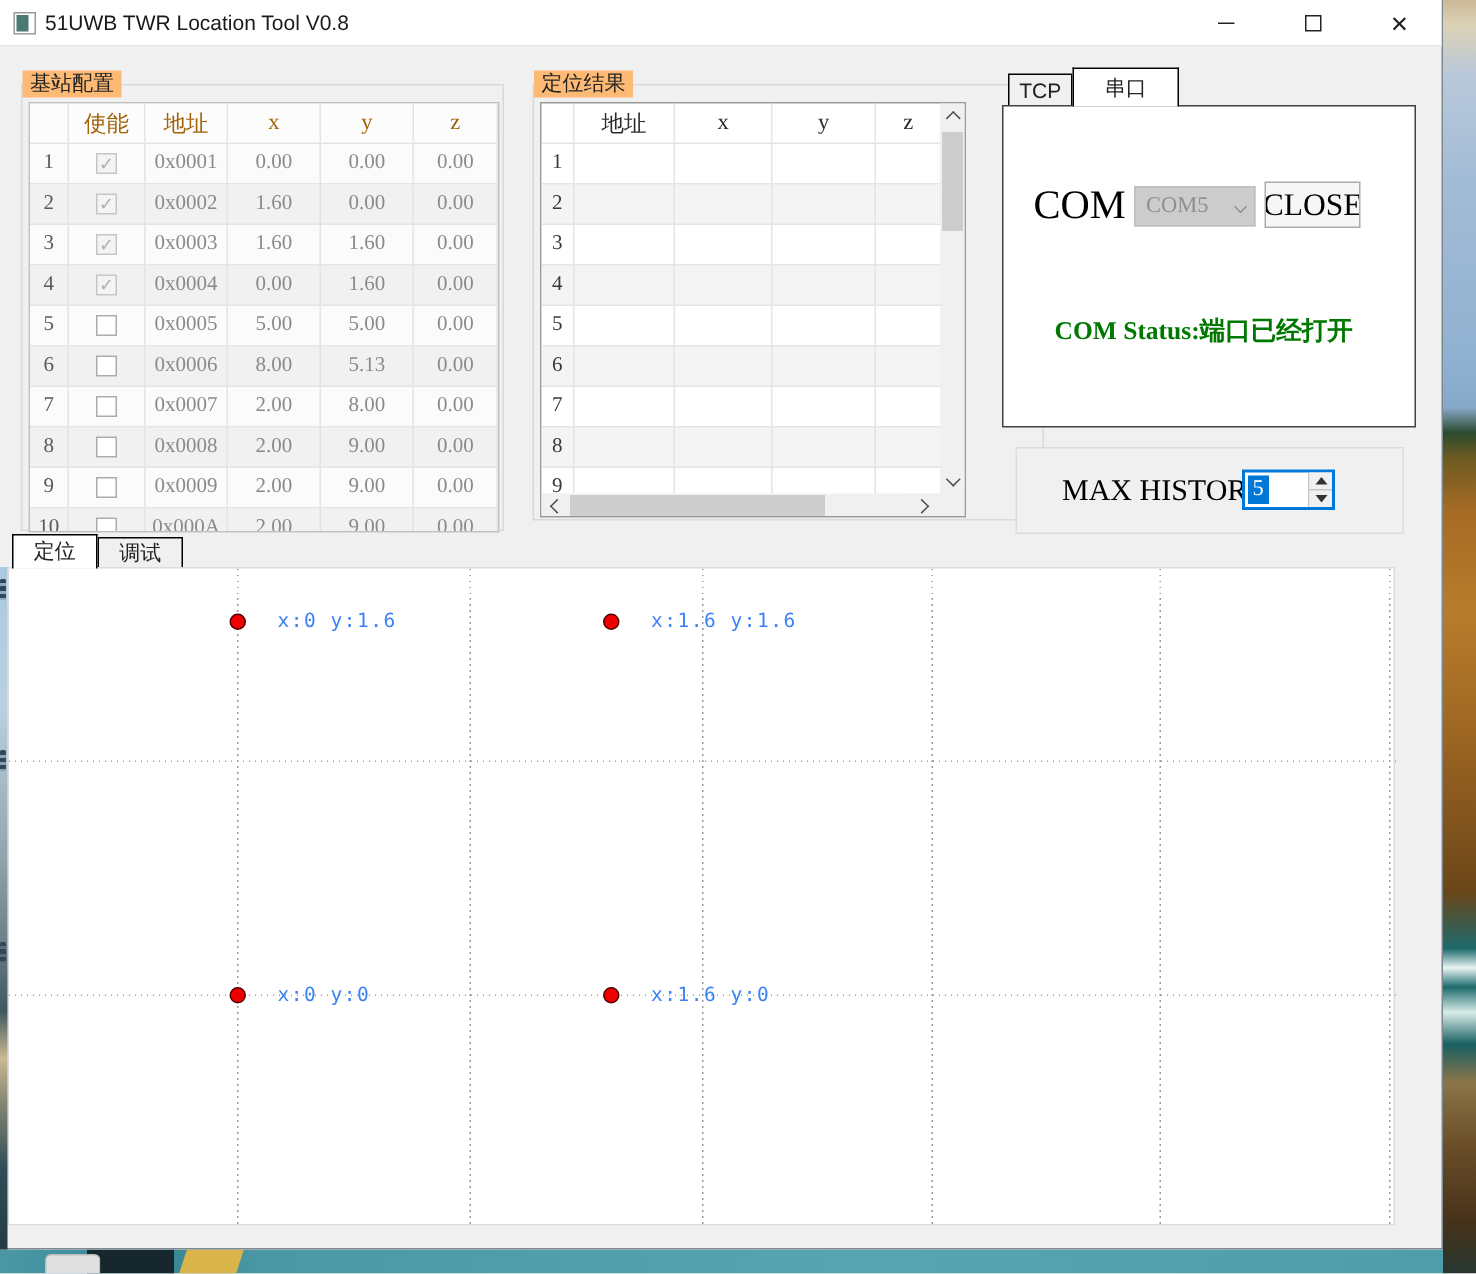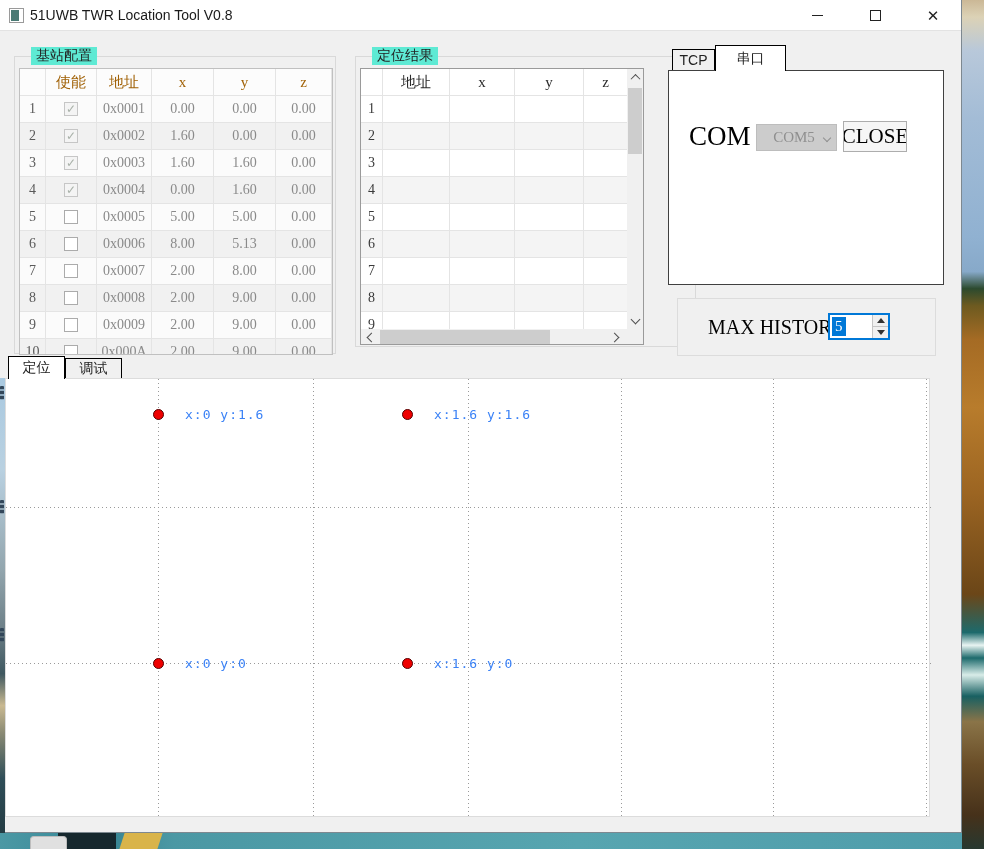"51UWB TWR Location Tool V0.8" .window { text-align: center -> none }
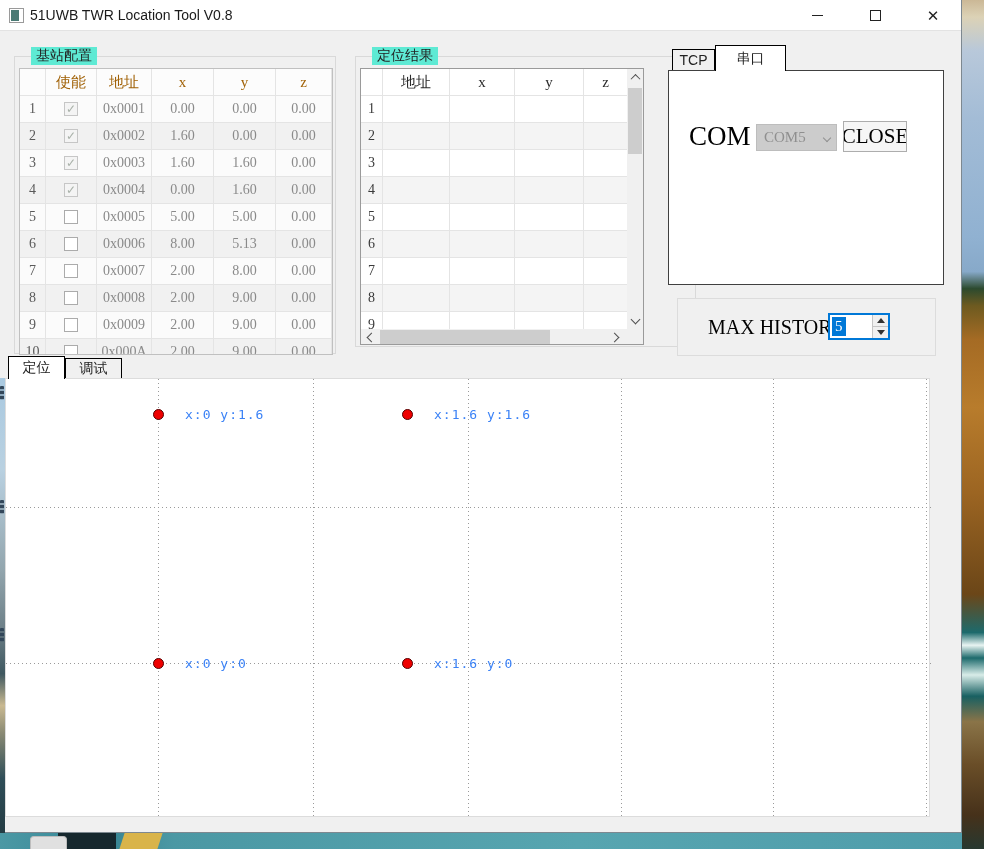"基站配置" .groupbox-label { background: #5eead4 -> #fdba74; left: 16px -> 0 }
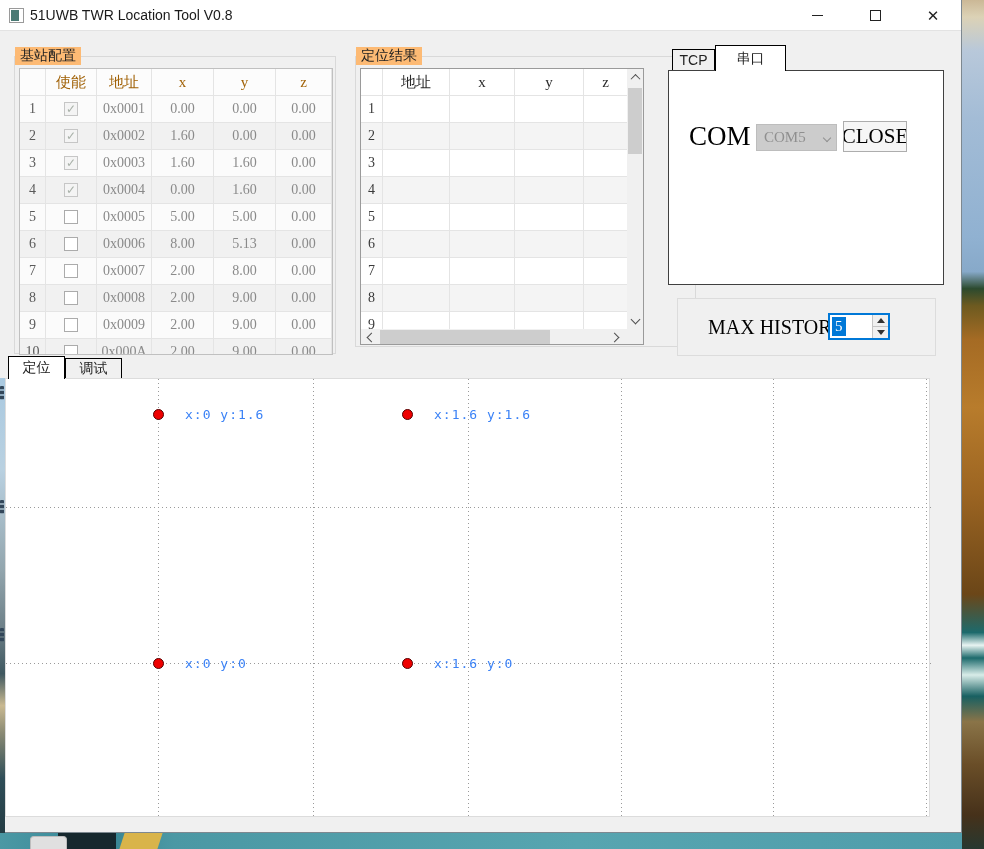"COM Status:端口已经打开" div.abs { html: none -> <div>COM Status:端口已经打开</div> }
